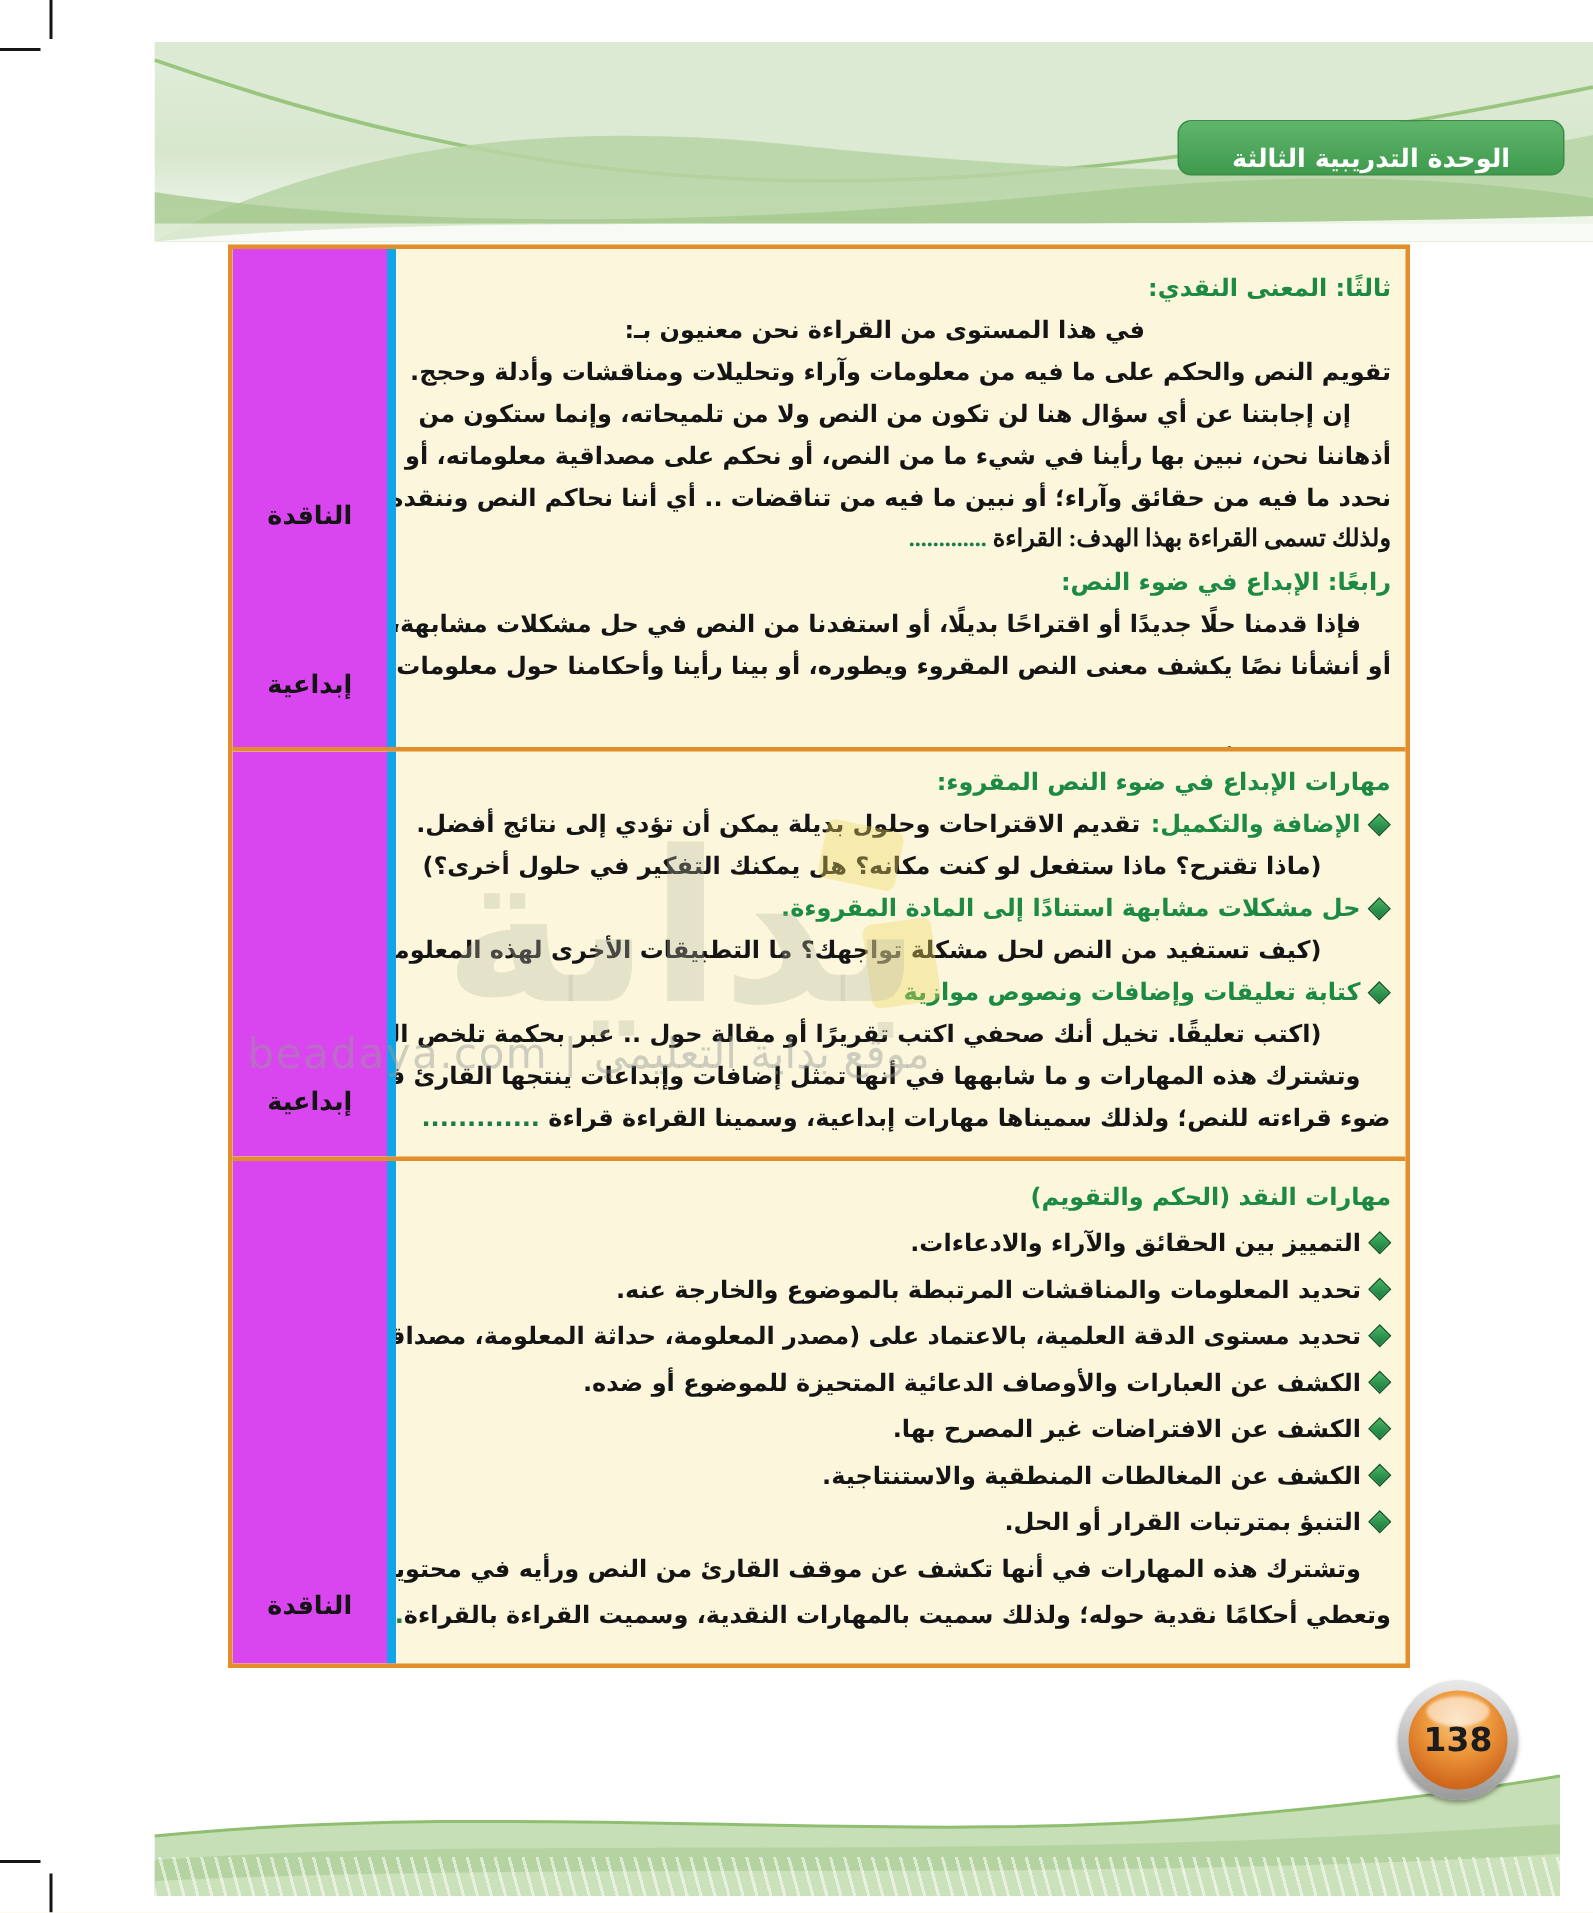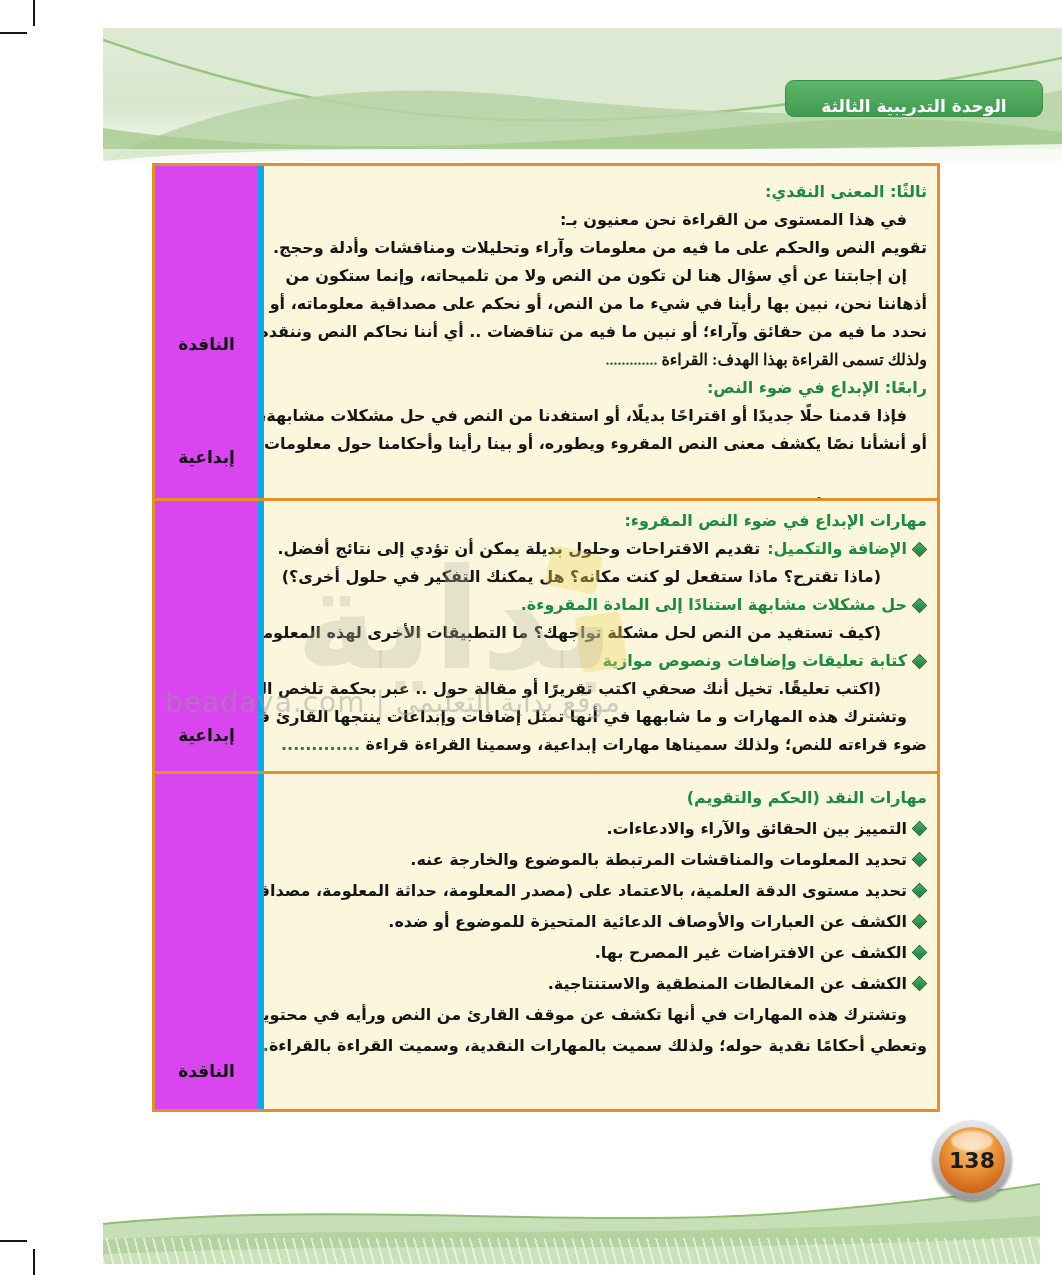"في هذا المستوى من القراءة" .line.ind { text-align: none -> center }
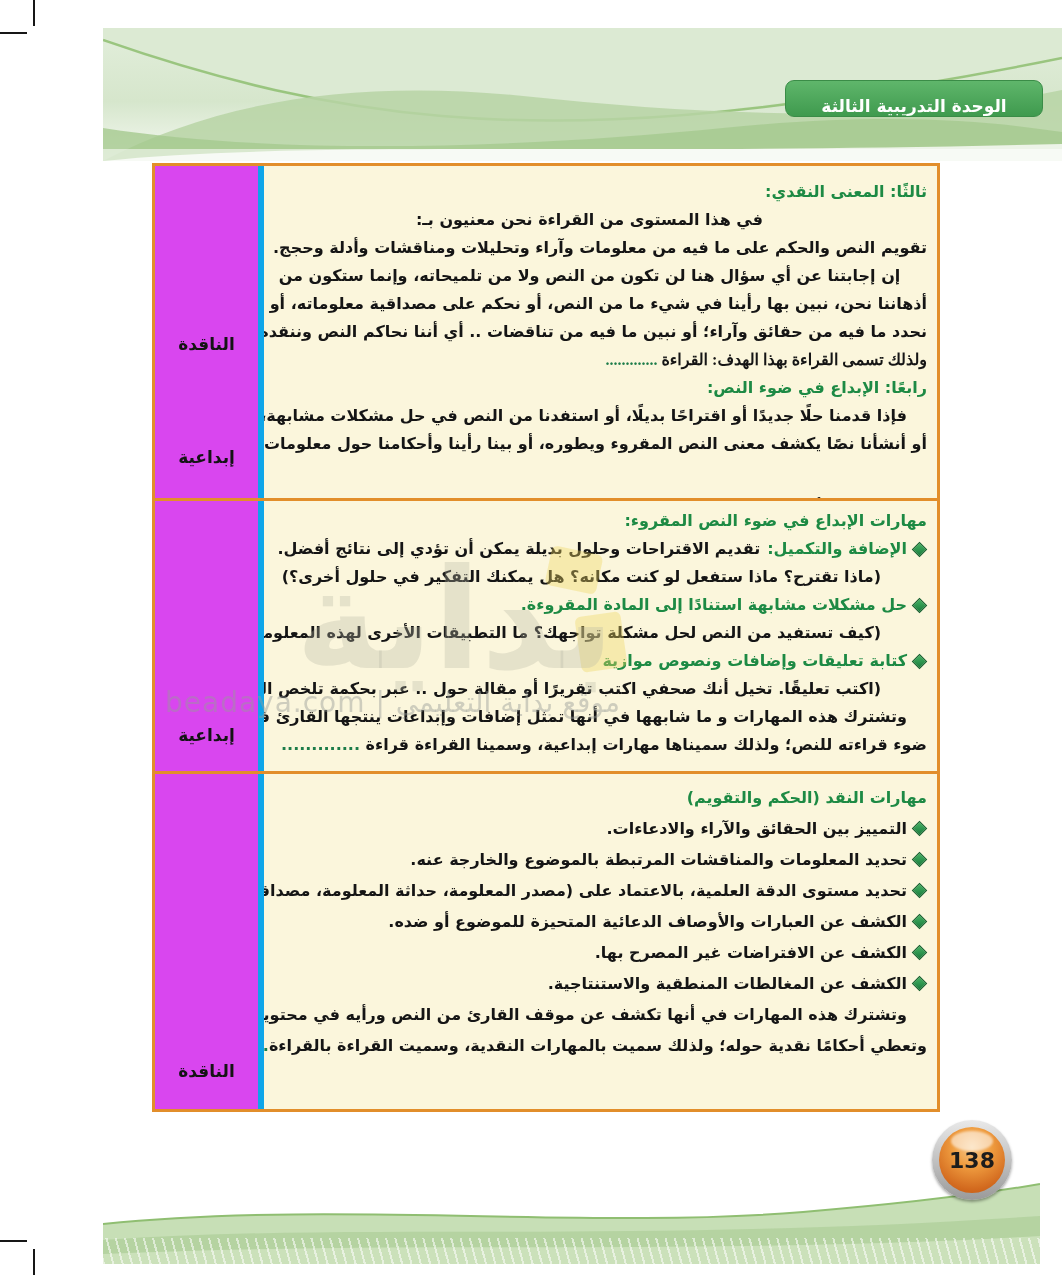"التنبؤ بمترتبات القرار أو الحل." div.line { html: none -> <div> <span></span> <span>التنبؤ بمترتبات القرار أو الحل.</span> </div> }
